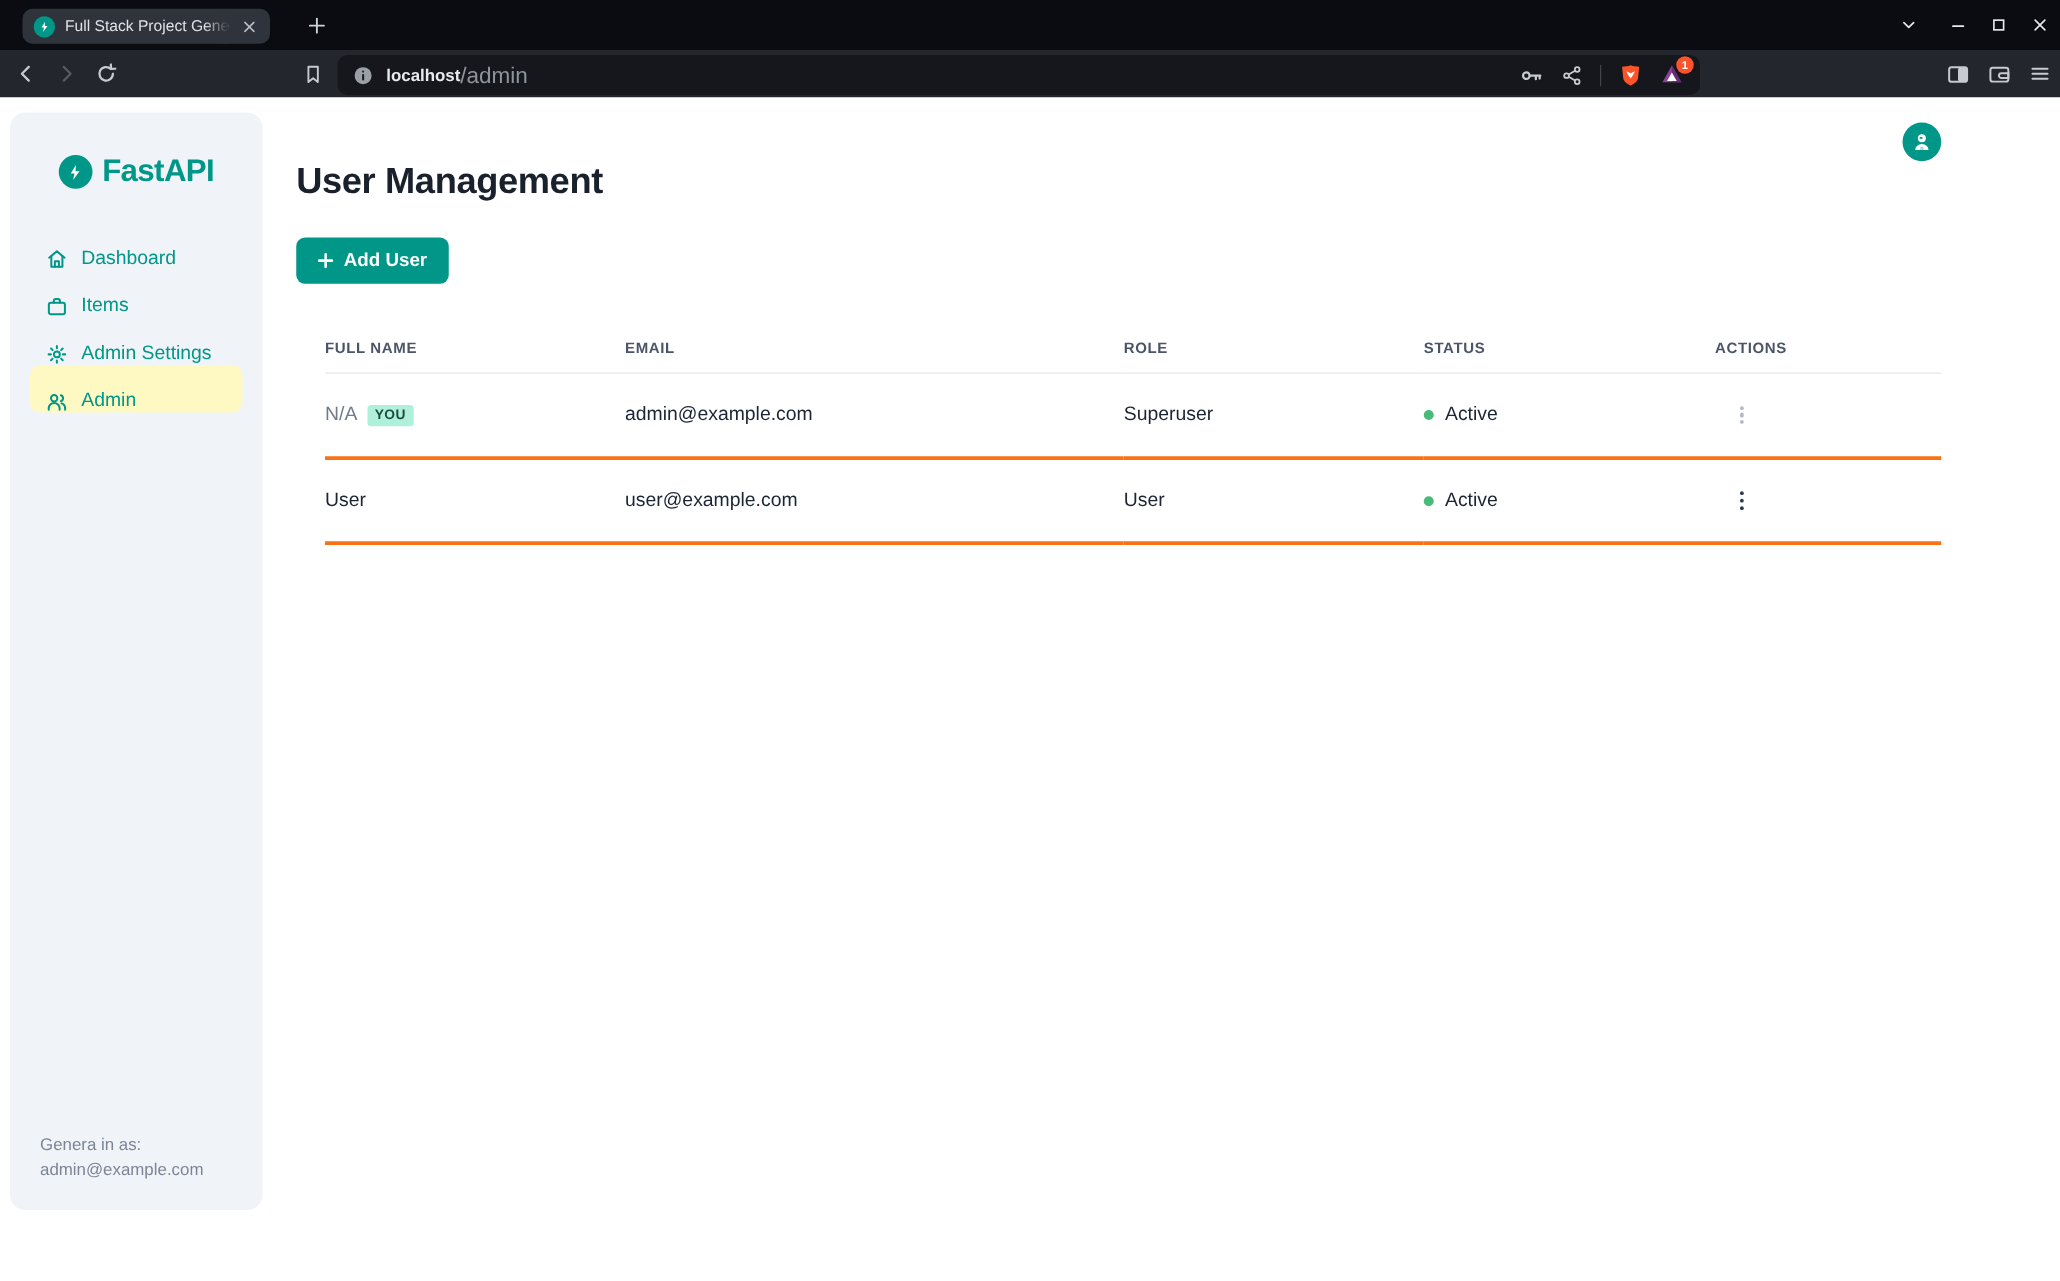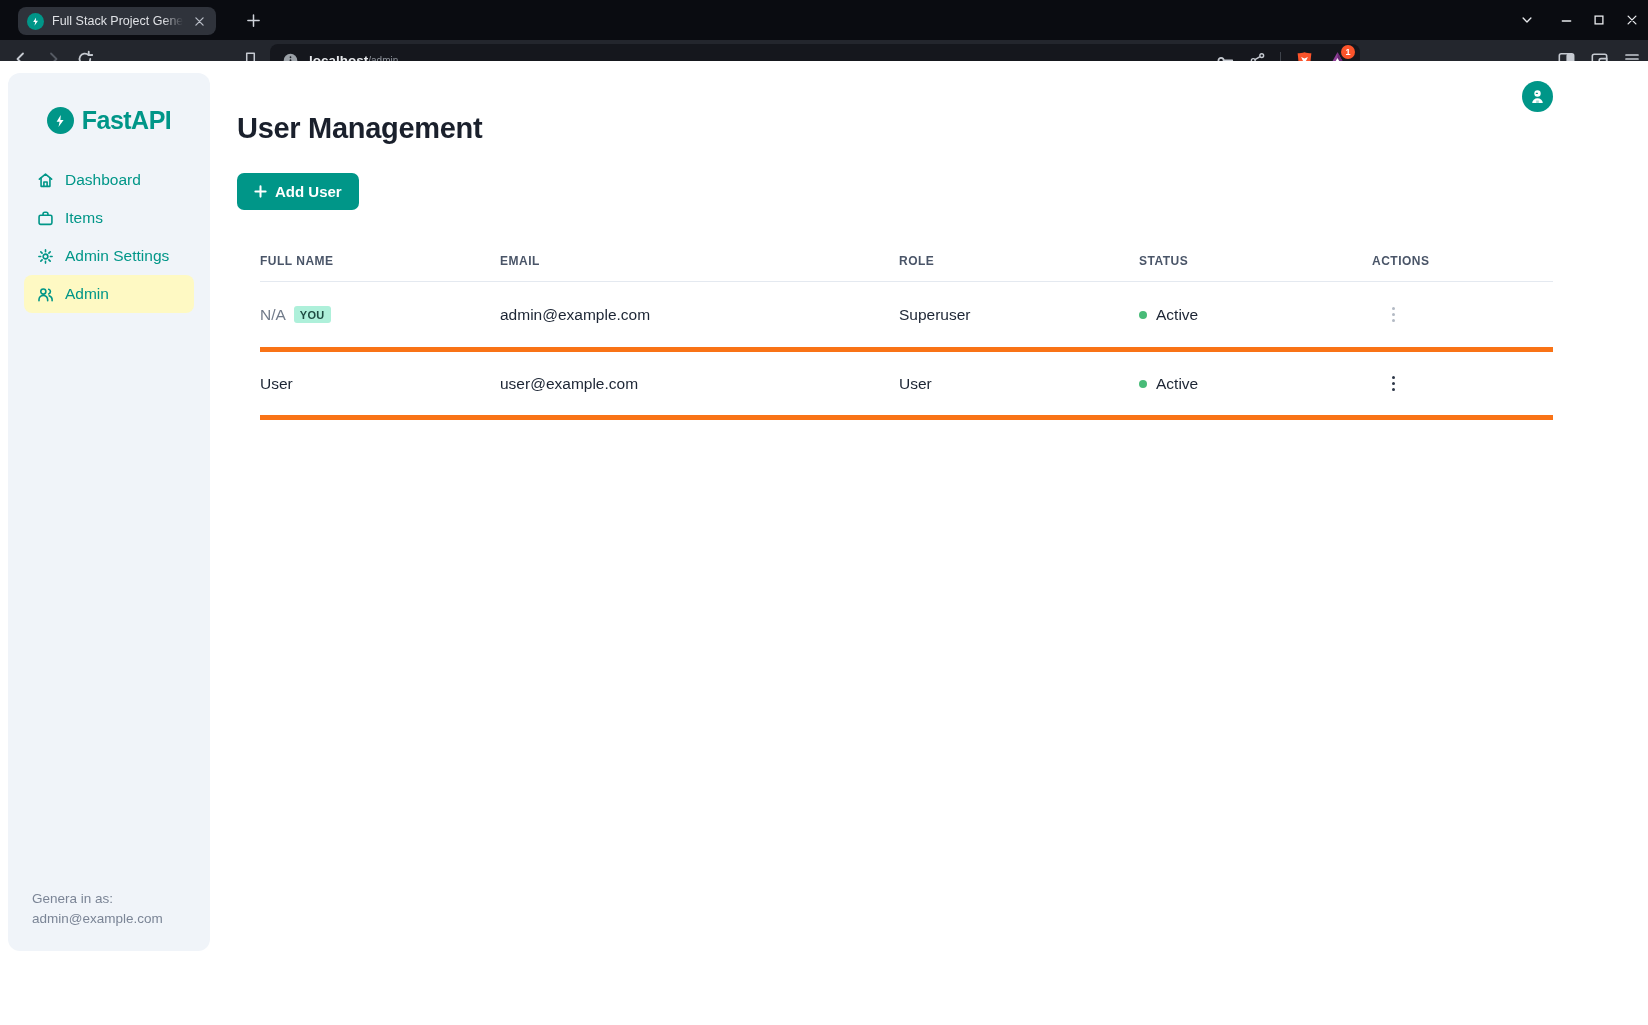"/admin" .url-path { font-size: 10px -> 18px }
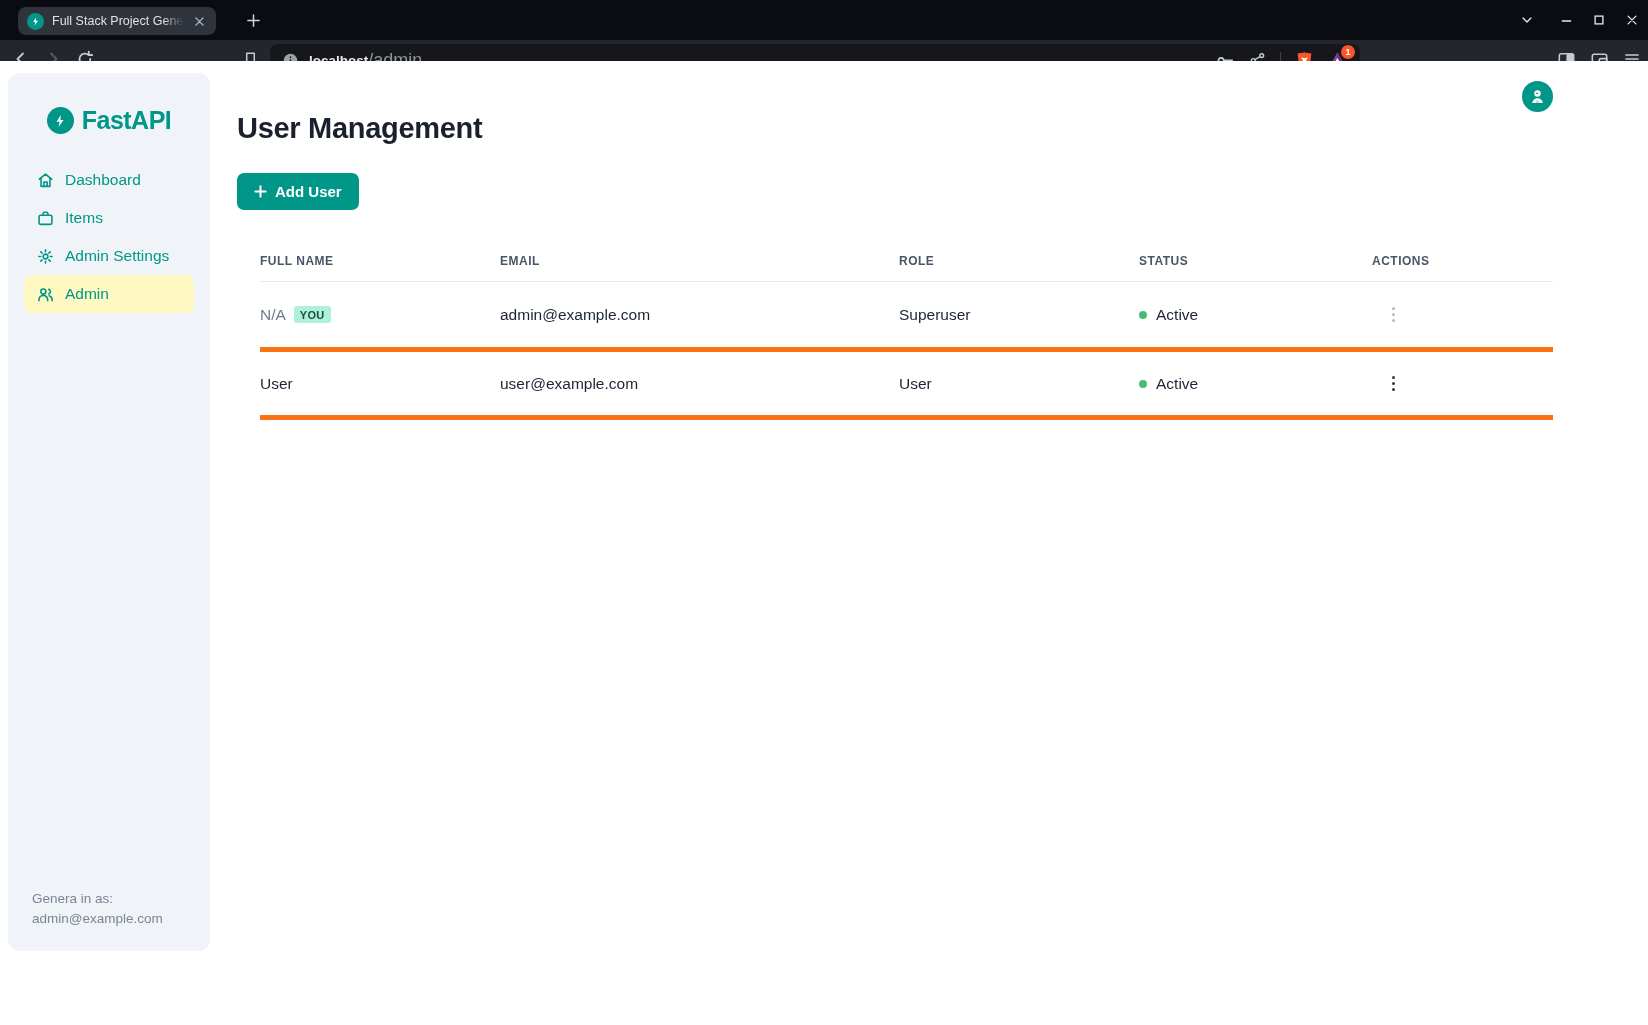"FastAPI" .page { top: 61px -> 78px }
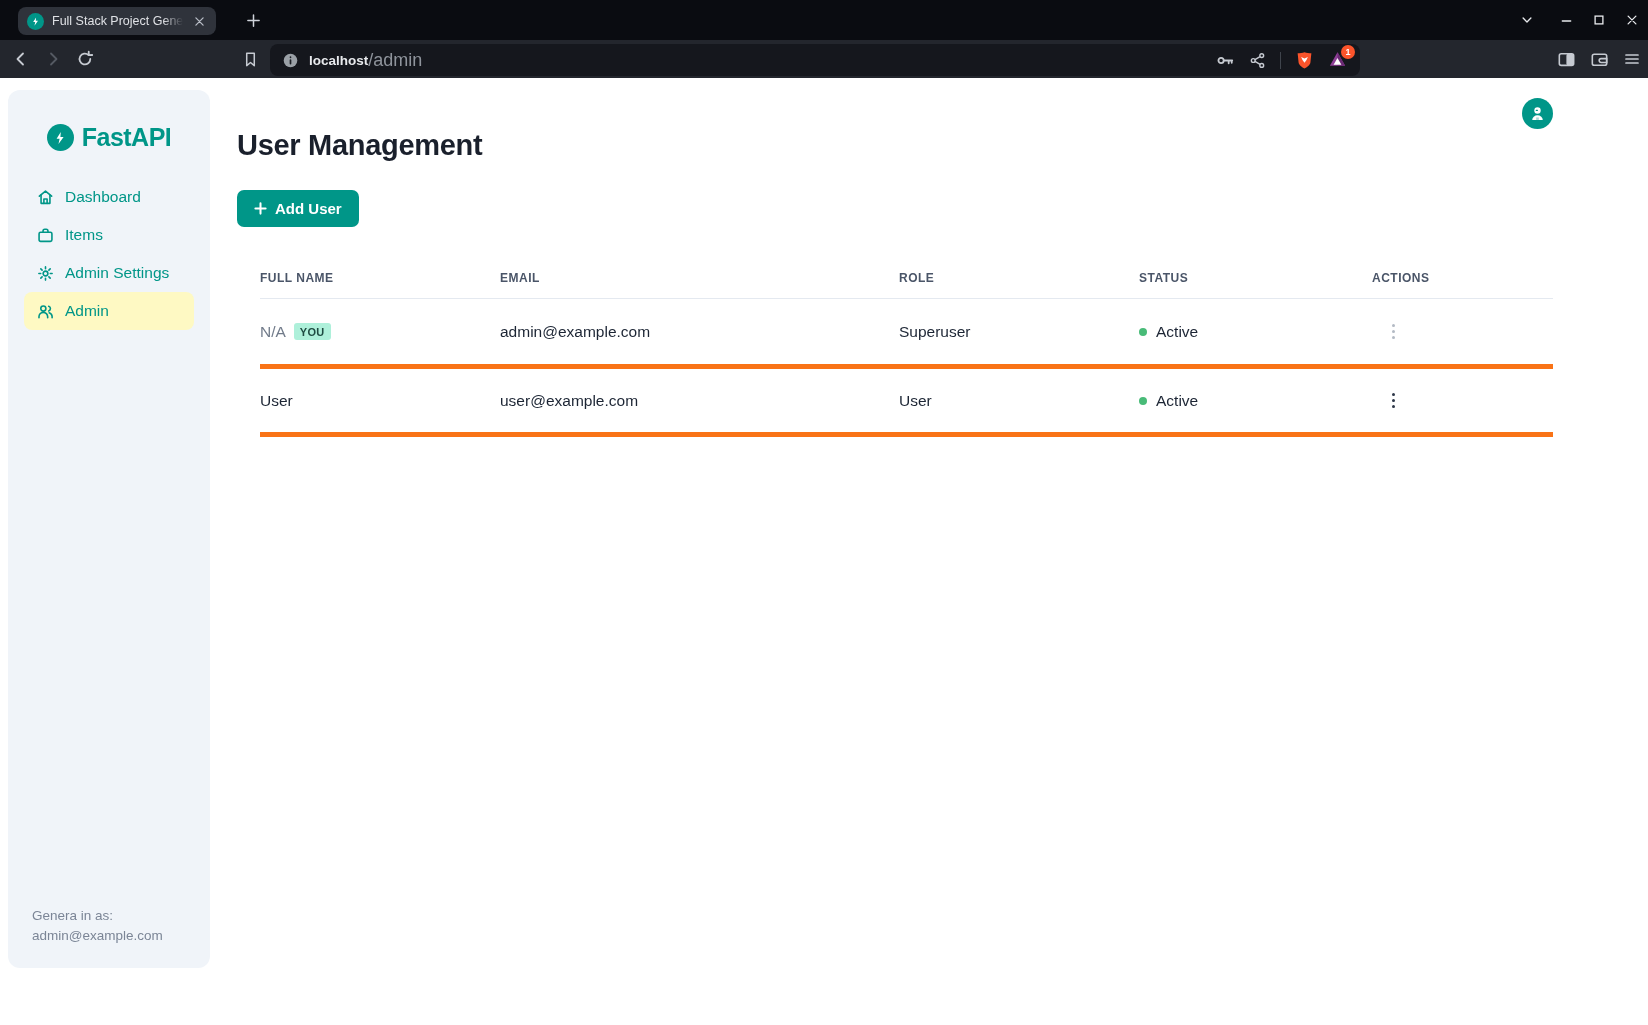"Dashboard" .nav-item { align-items: center -> flex-end }
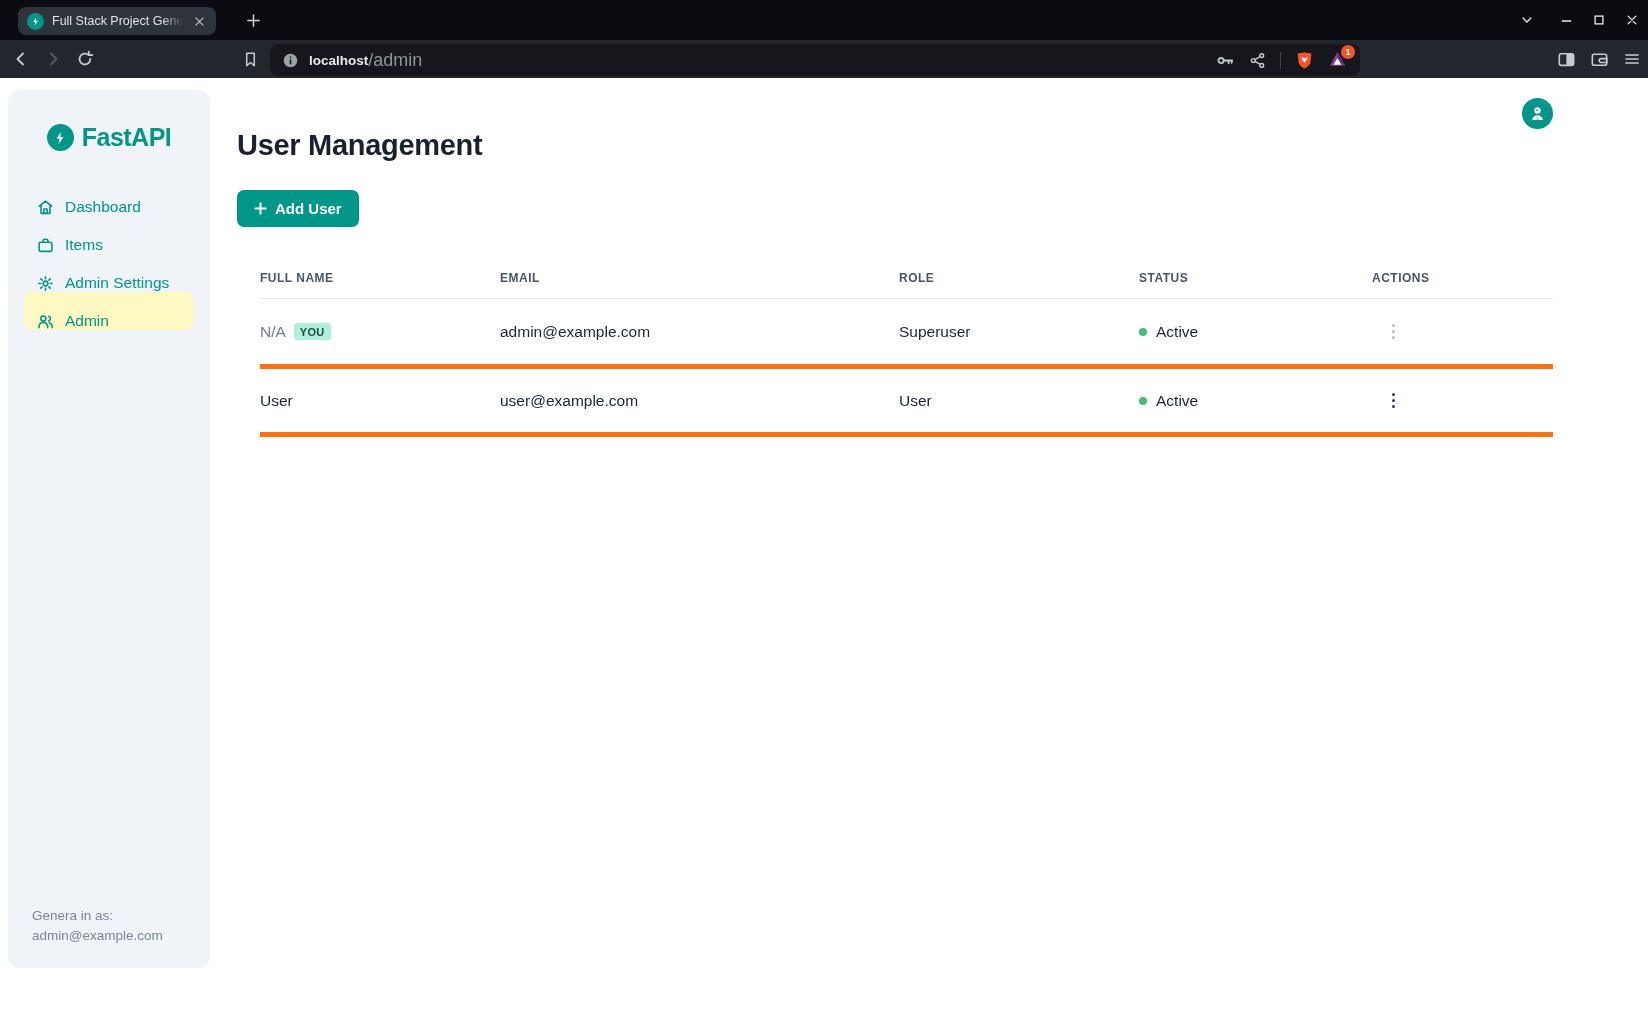"N/A YOU" td { border-bottom: 5px solid #f97316 -> 3px solid #f97316 }
